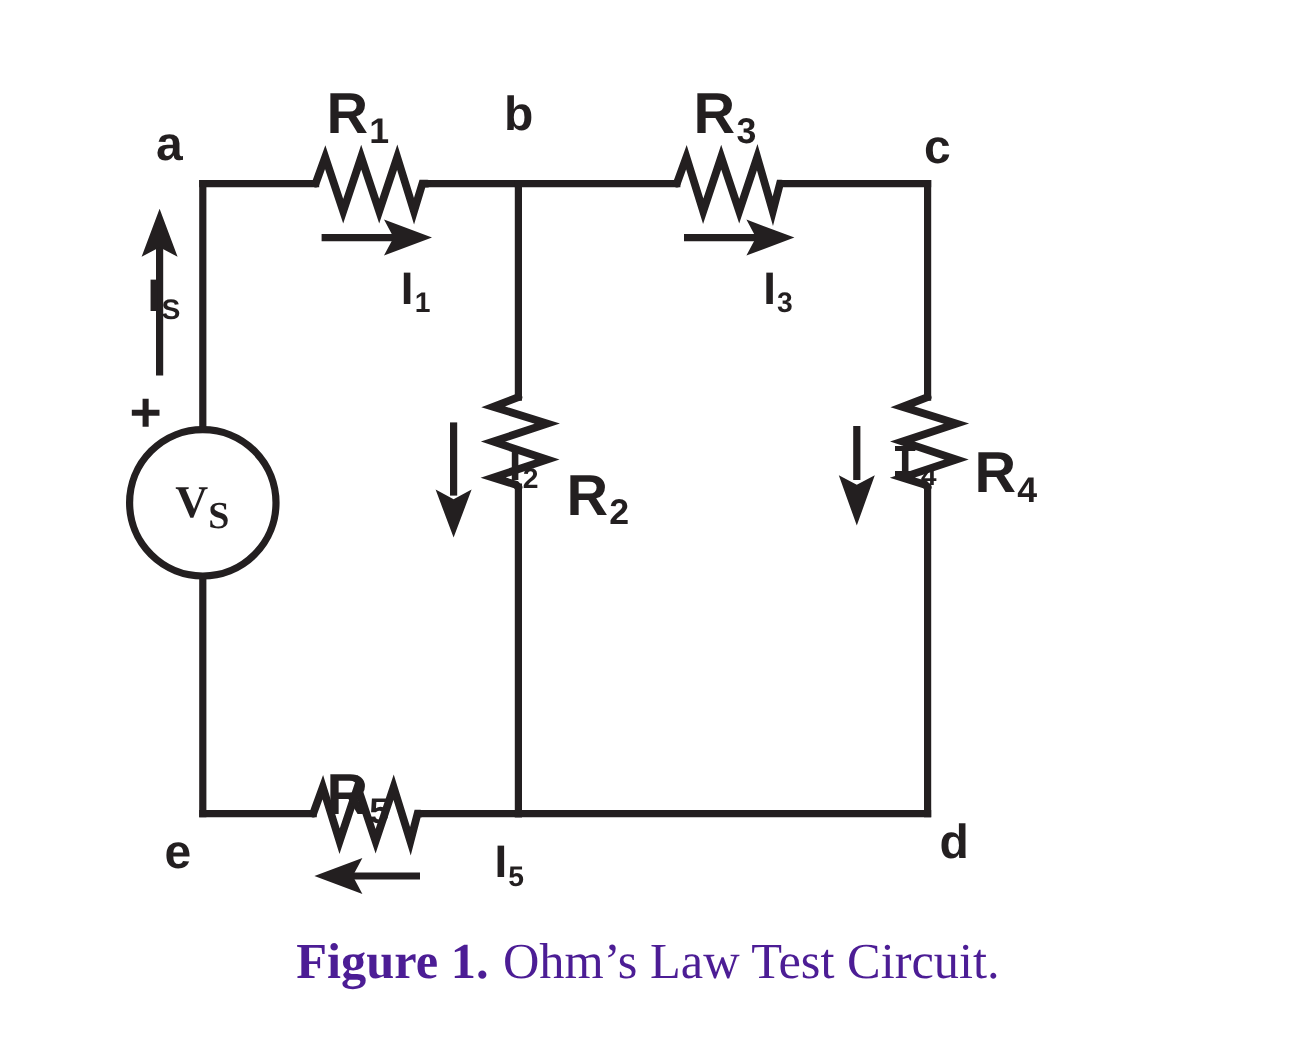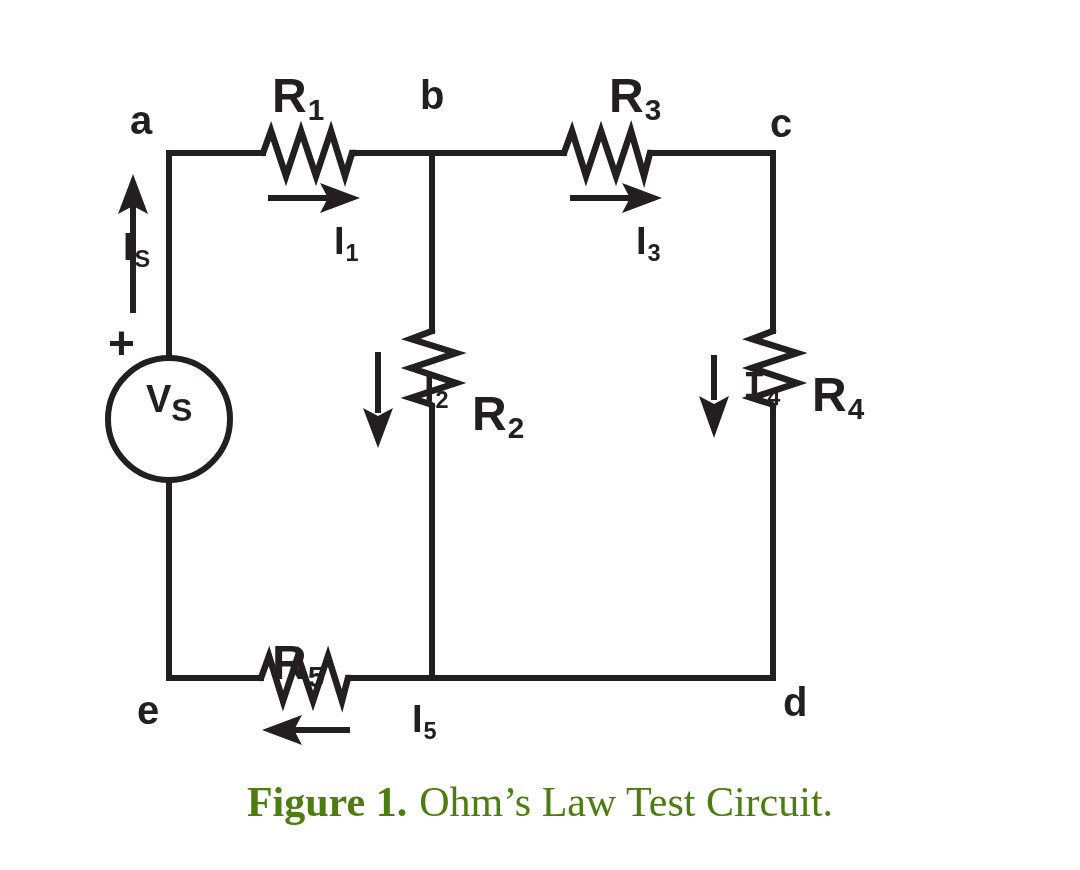"R3" div.lbl { left: 609px -> 578px }
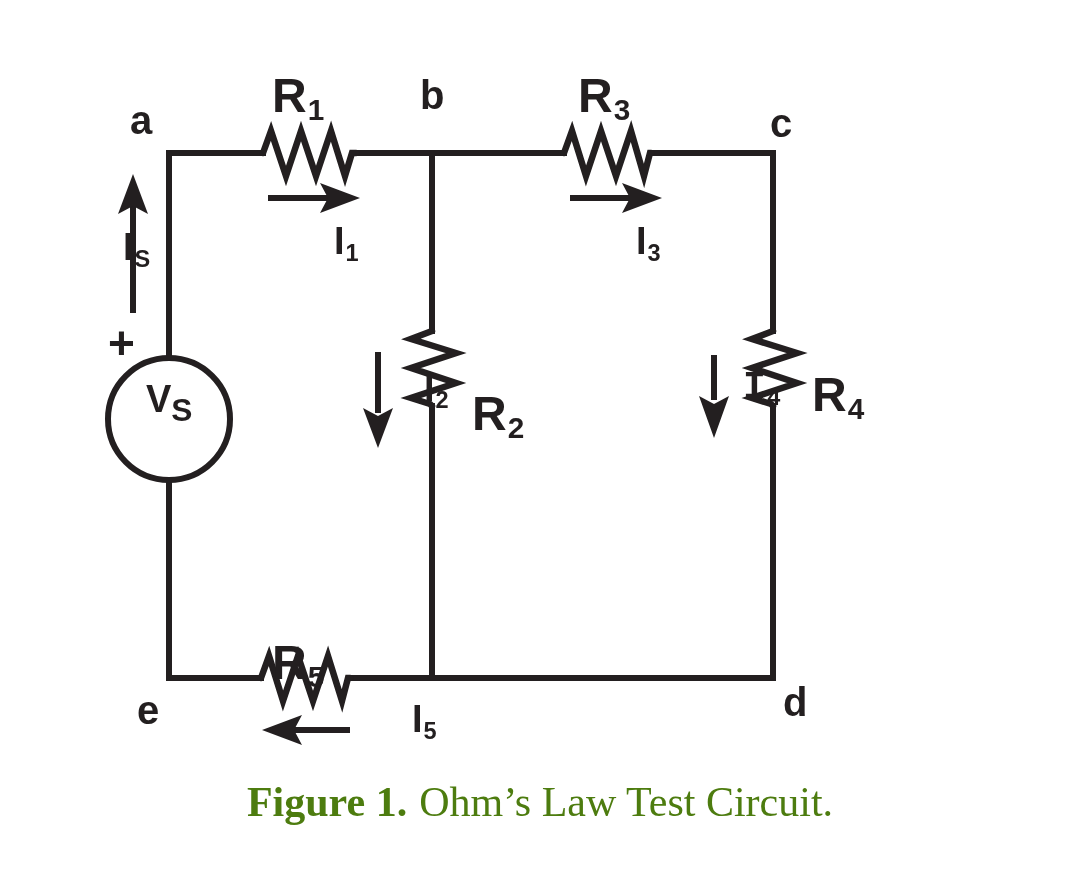"VS" div.lbl { font-family: none -> Liberation Serif, serif; top: 380px -> 400px }
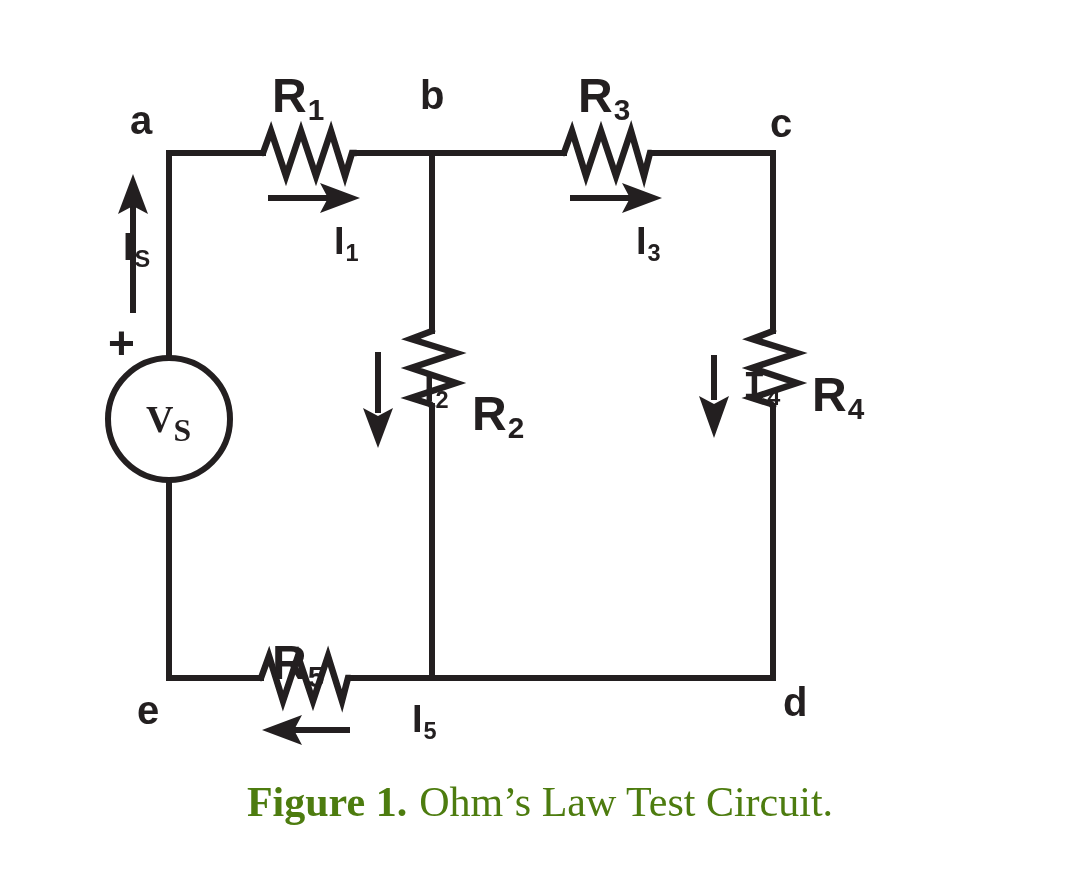"Figure 1. Ohm’s Law Test" #caption { color: #4d7c0f -> #4c1d95 }
